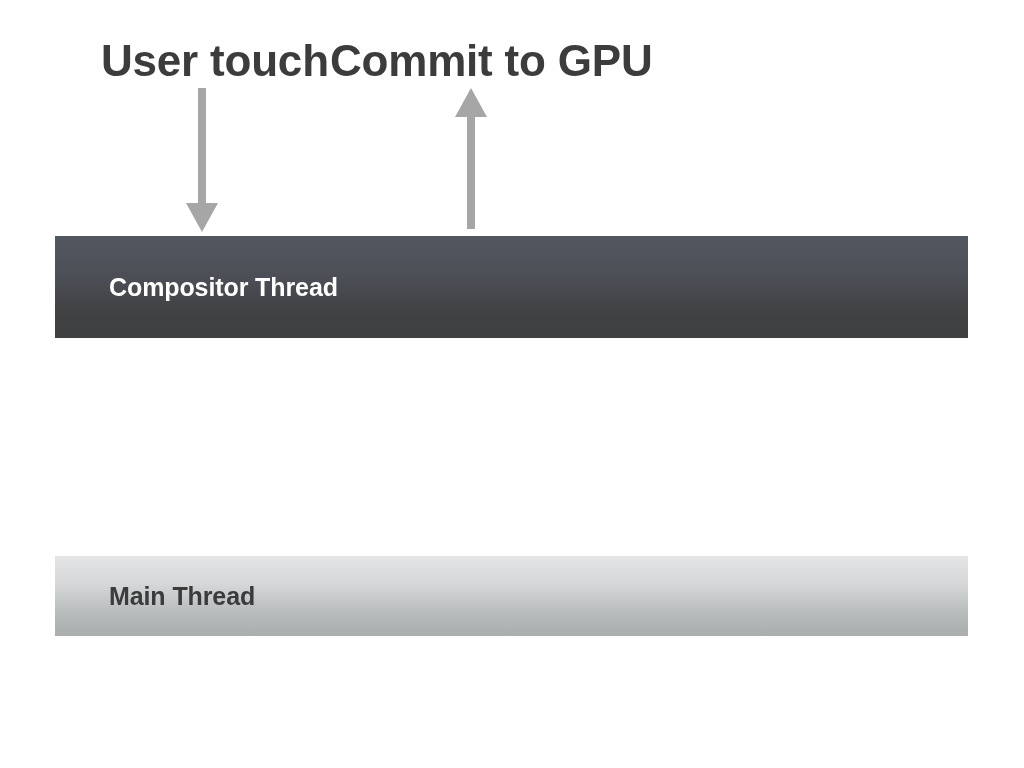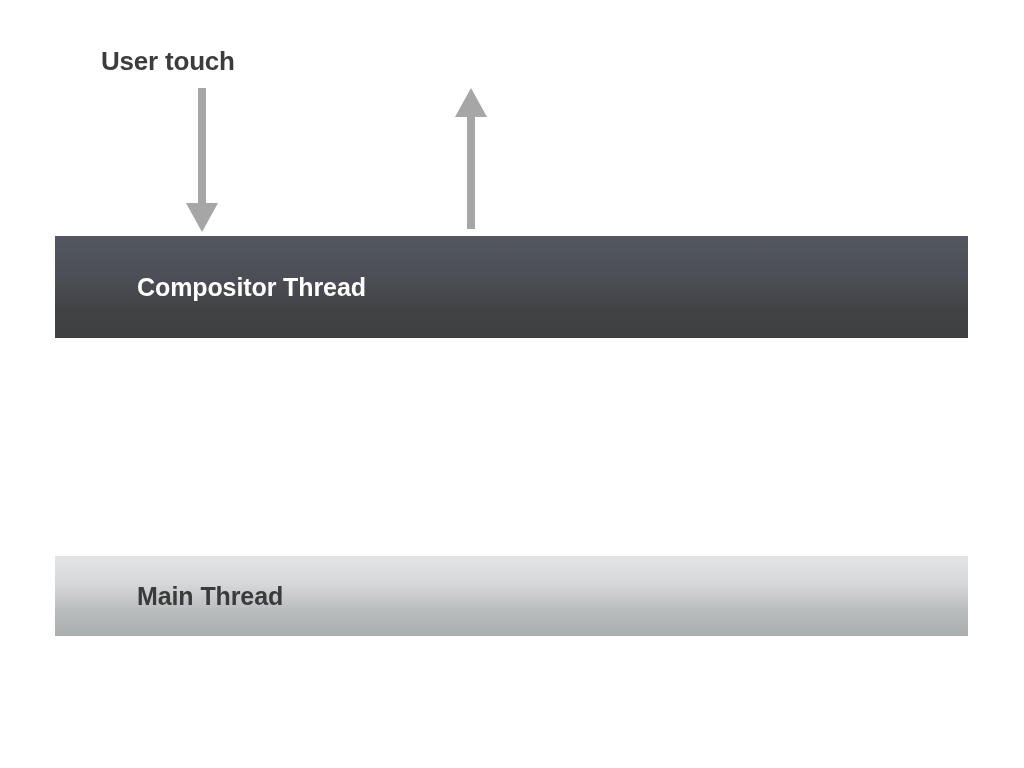"User touch" .label { font-size: 26px -> 44px }
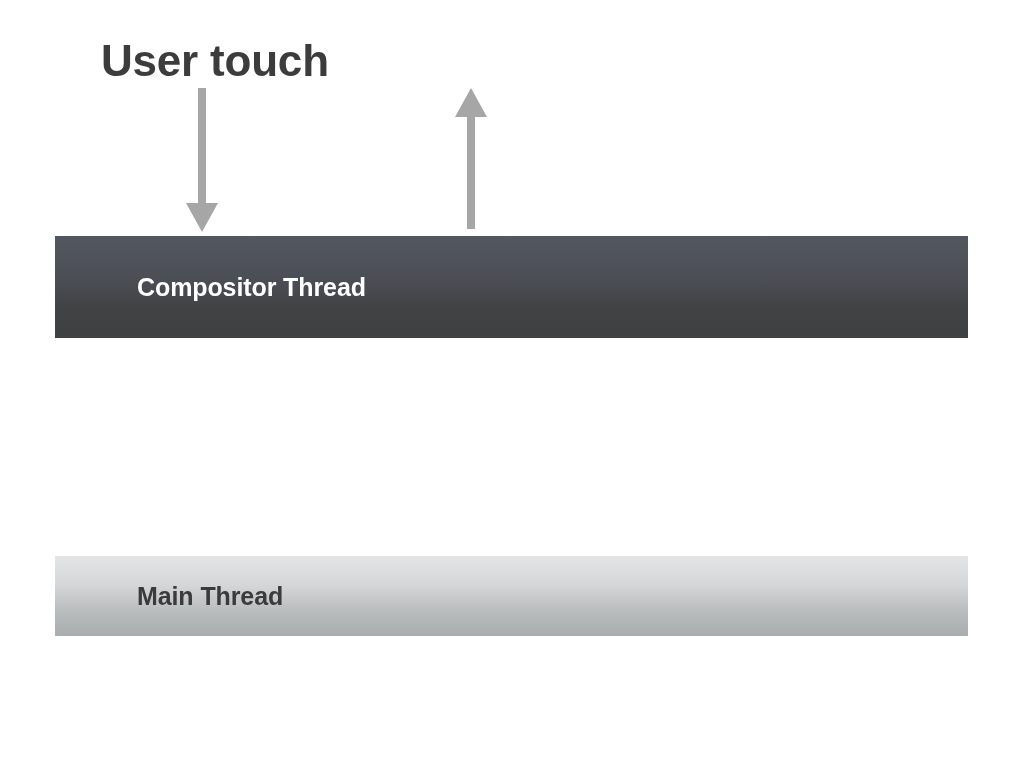"Commit to GPU" div.label { html: none -> <div>Commit to GPU</div> }
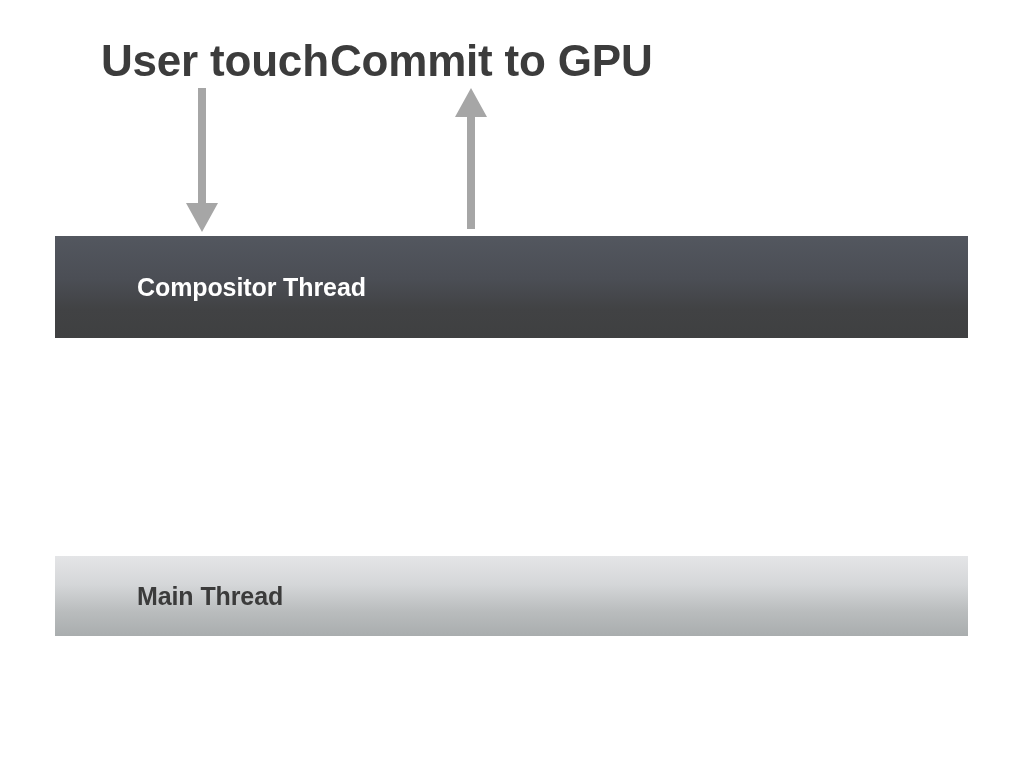"Compositor Thread" .thread-bar-label { padding-left: 82px -> 54px }
